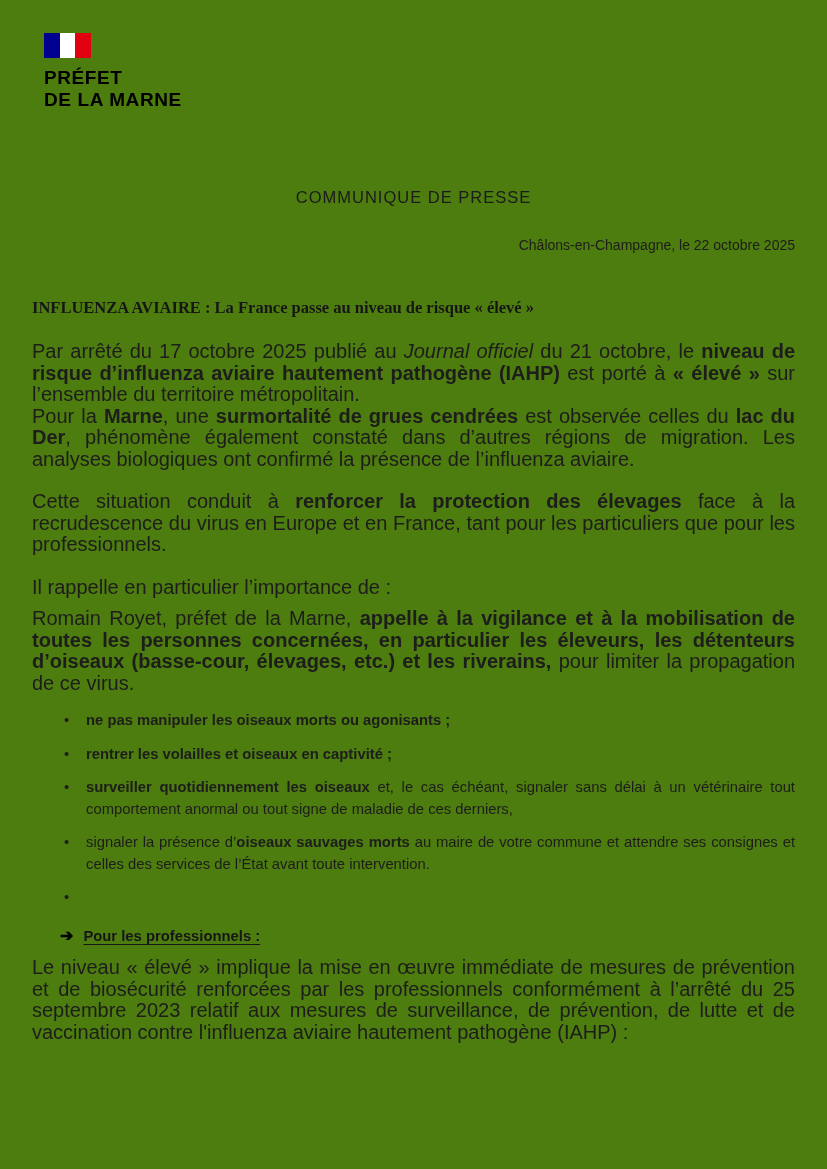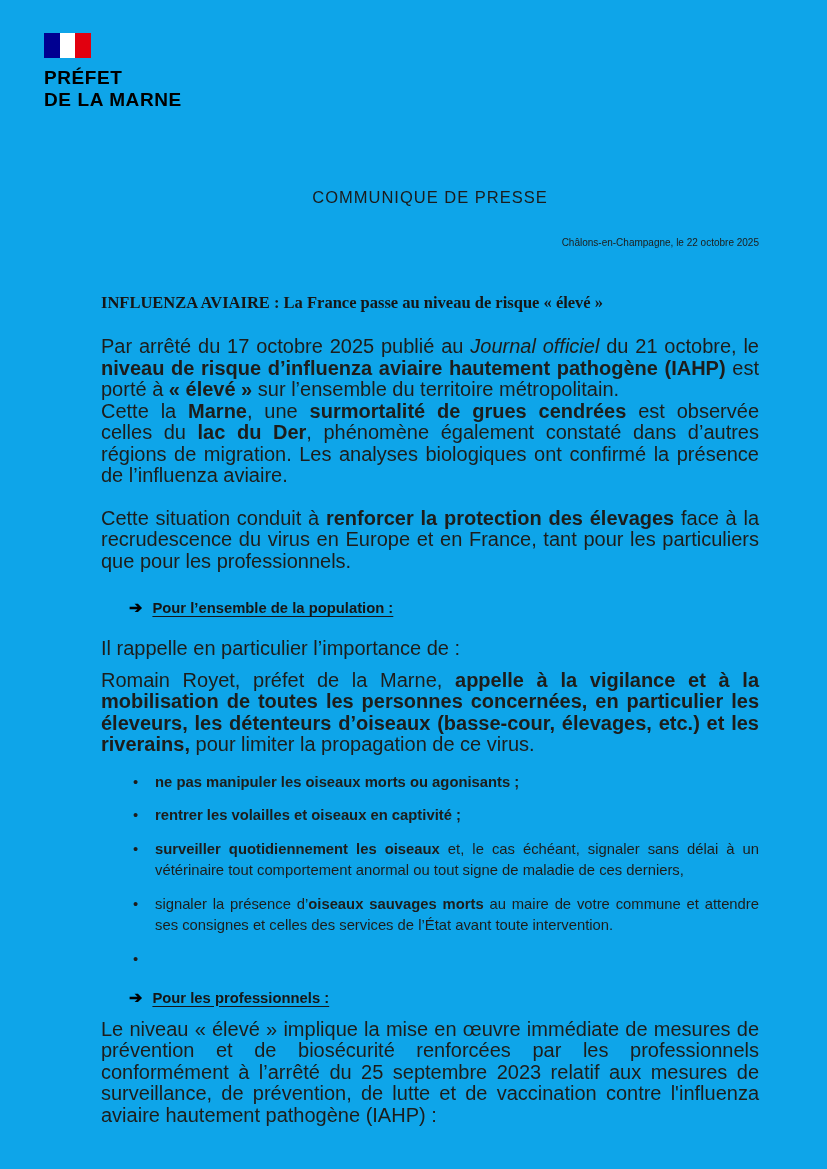"PRÉFET" .page { background: #0ea5e9 -> #4d7c0f }
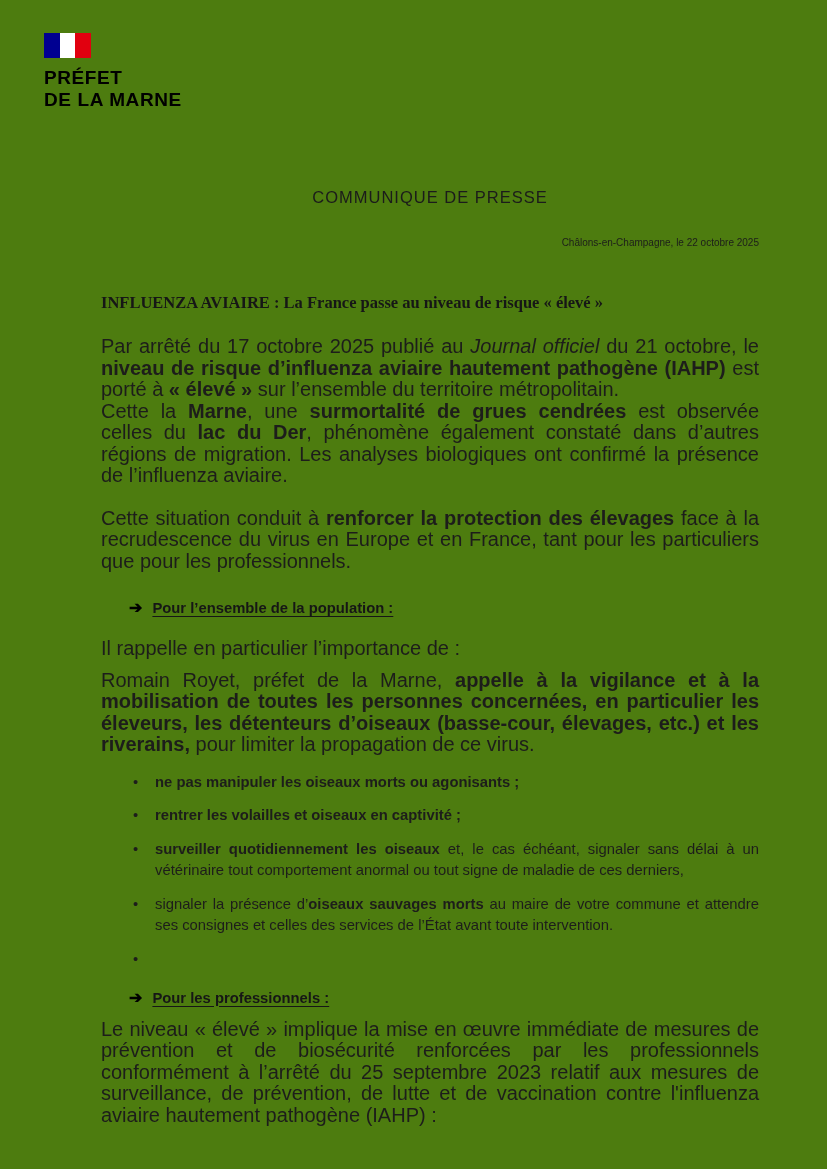"COMMUNIQUE DE PRESSE" .content { margin-left: 33px -> none; padding: 0 68px -> 0 32px }
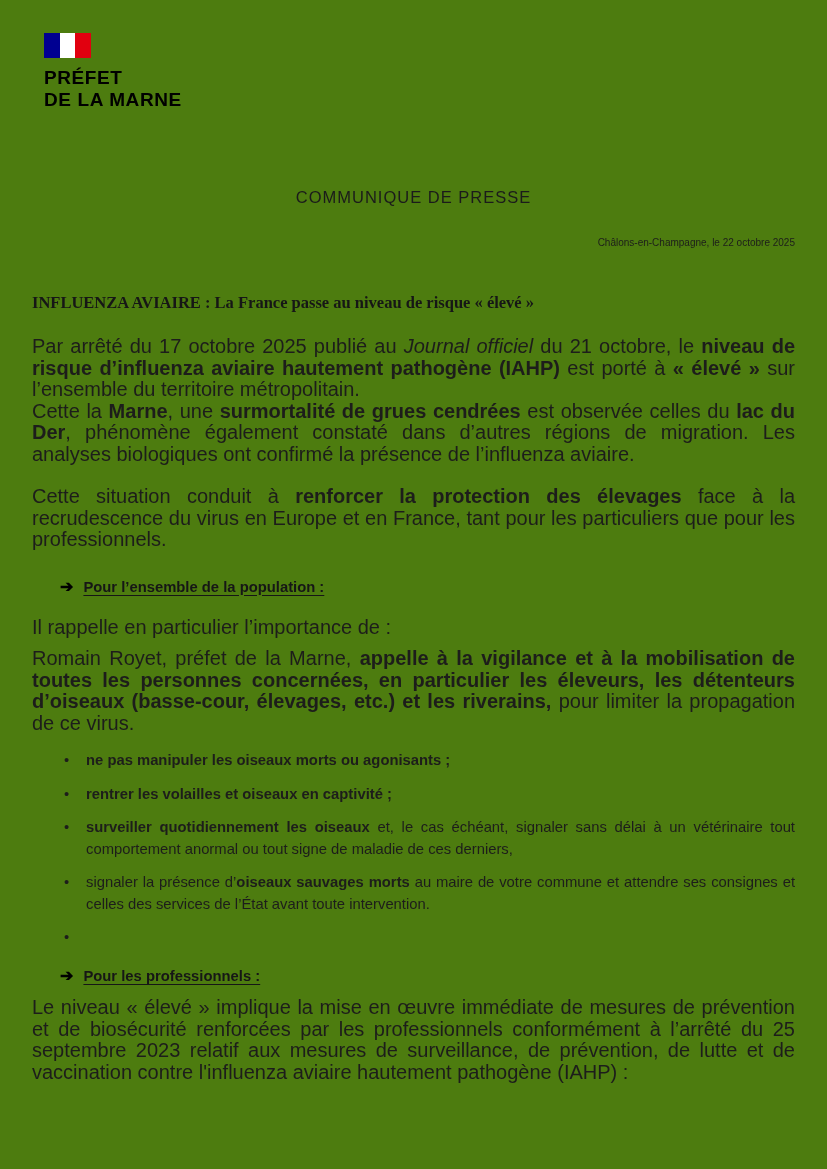"Châlons-en-Champagne, le 22 octobre 2025" .dateline { font-size: 10px -> 14px }
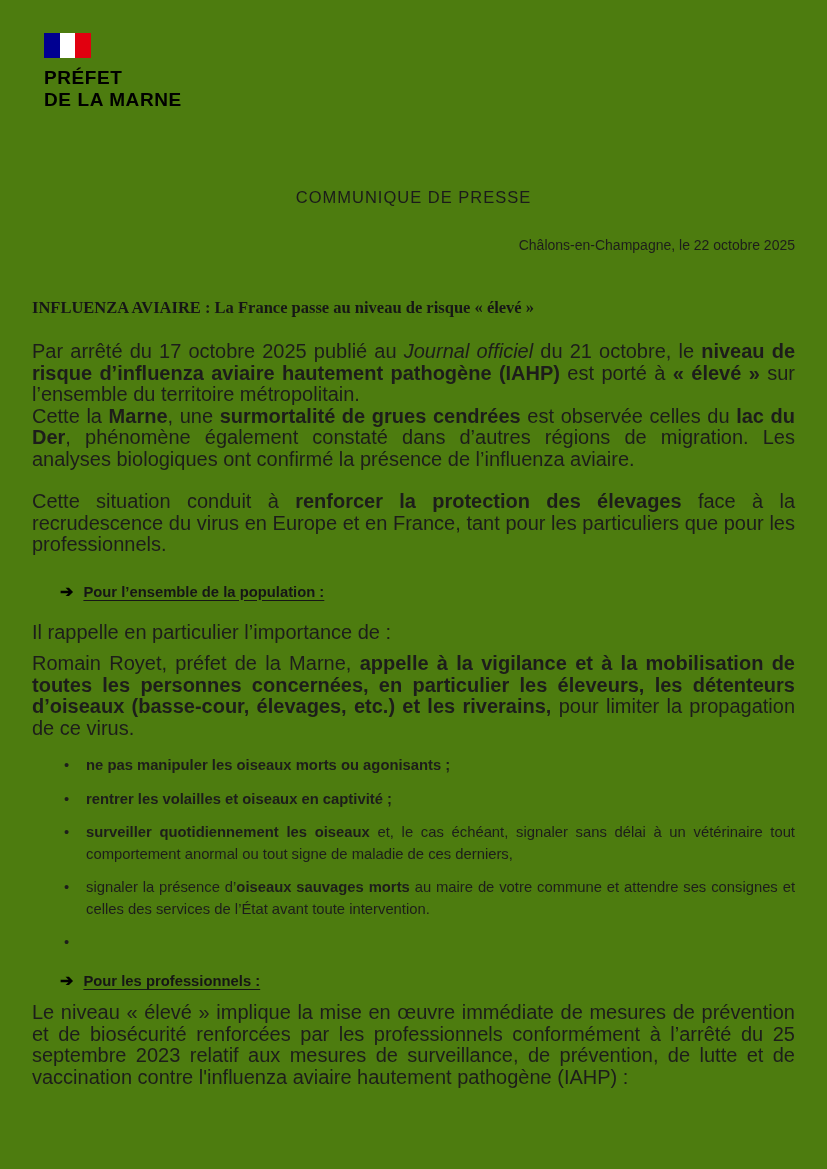"Cette la" span { text: Cette -> Pour }
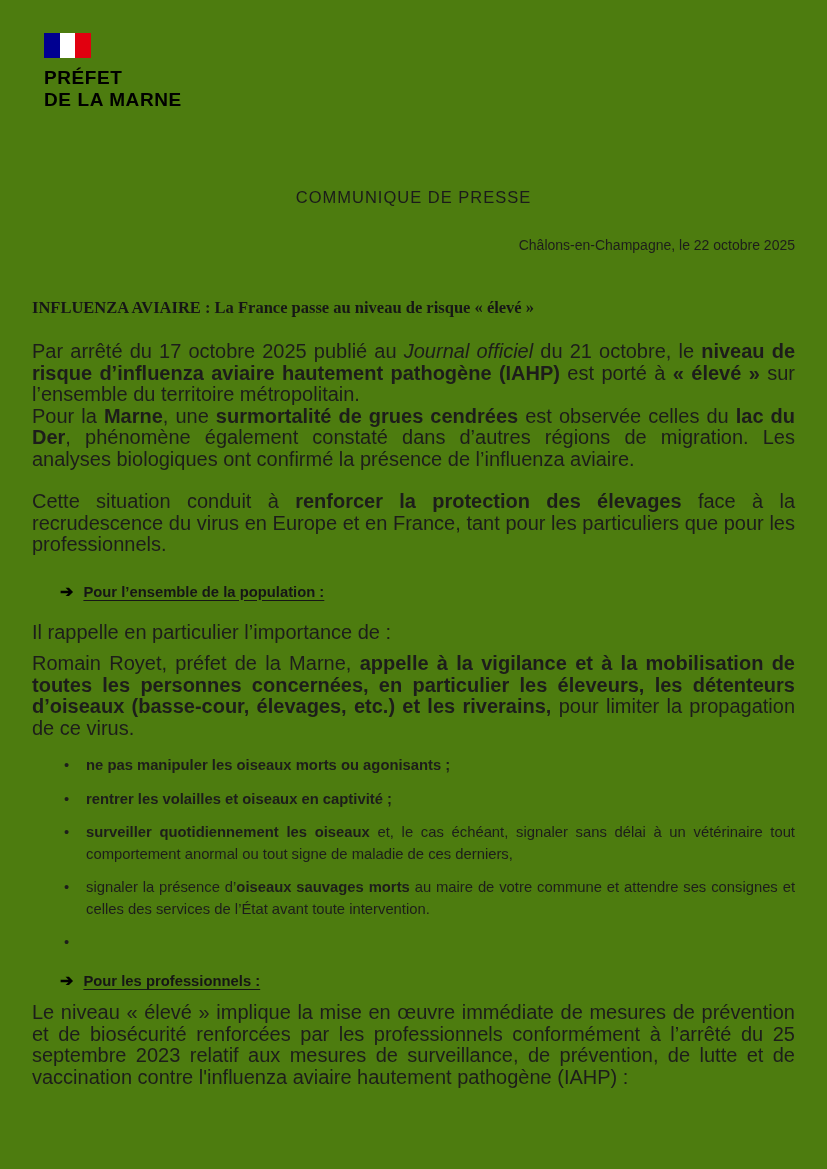"➔ Pour l’ensemble de la" div.section-head { html: <div> <span>➔</span><span>Pour l’ensemble de la population :</span> </div> -> none }
